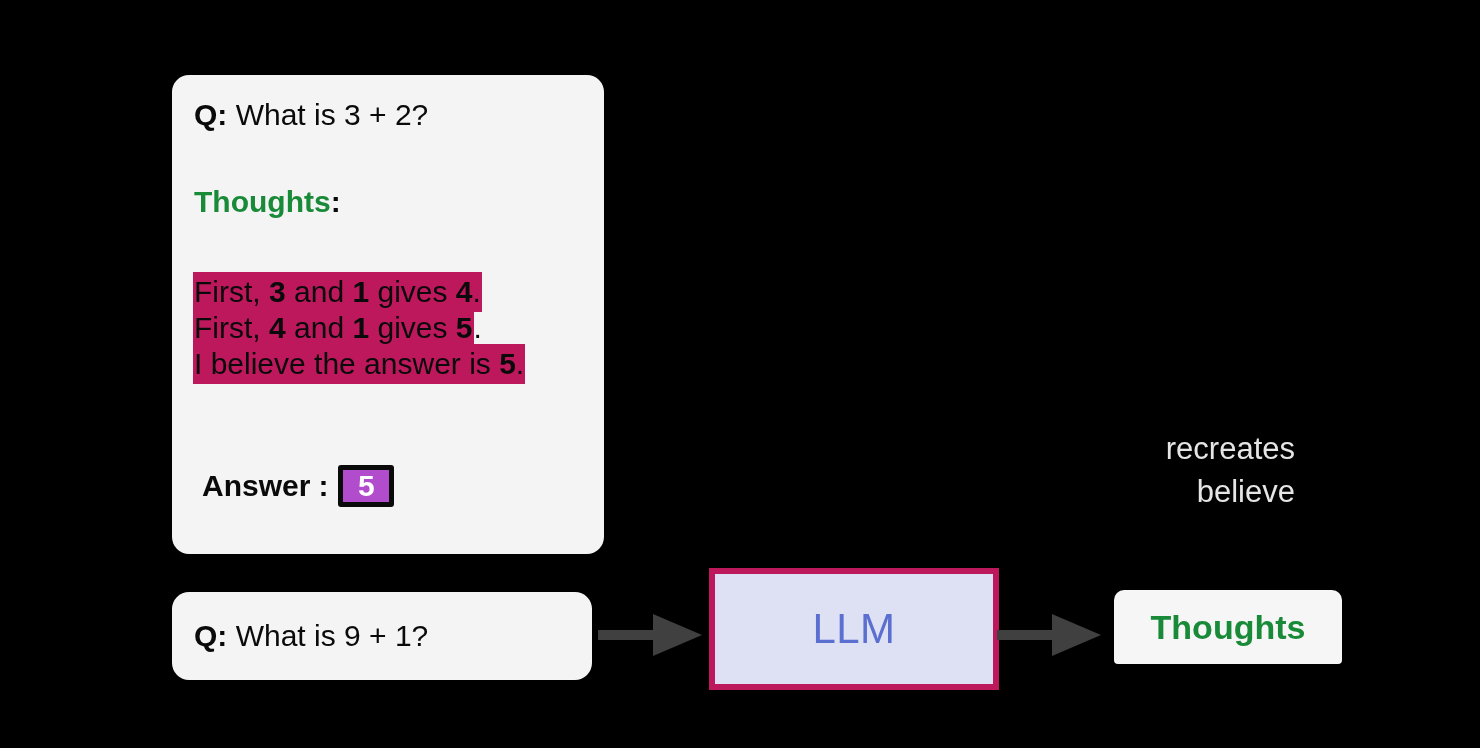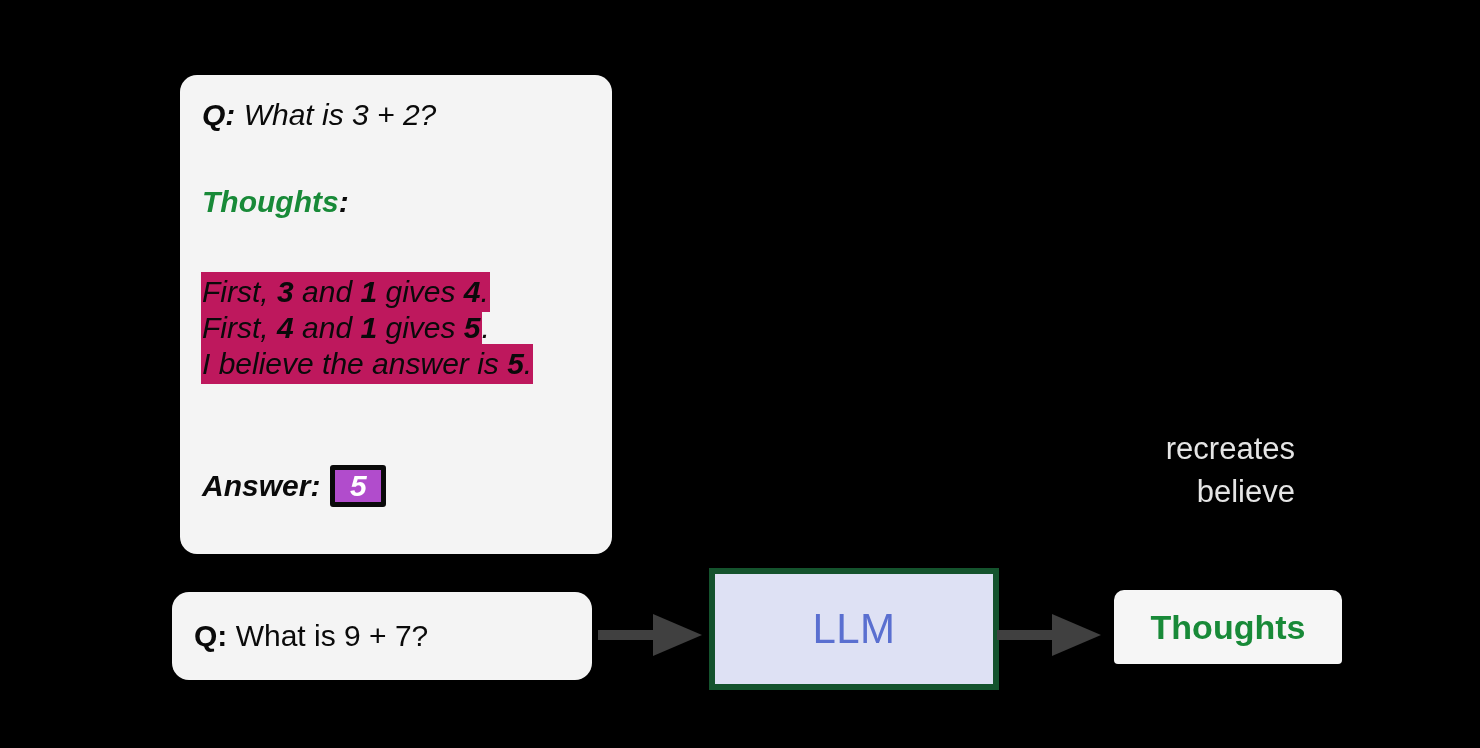"Q: What is 3 +" .exemplar-card { font-style: italic -> none; left: 180px -> 172px }
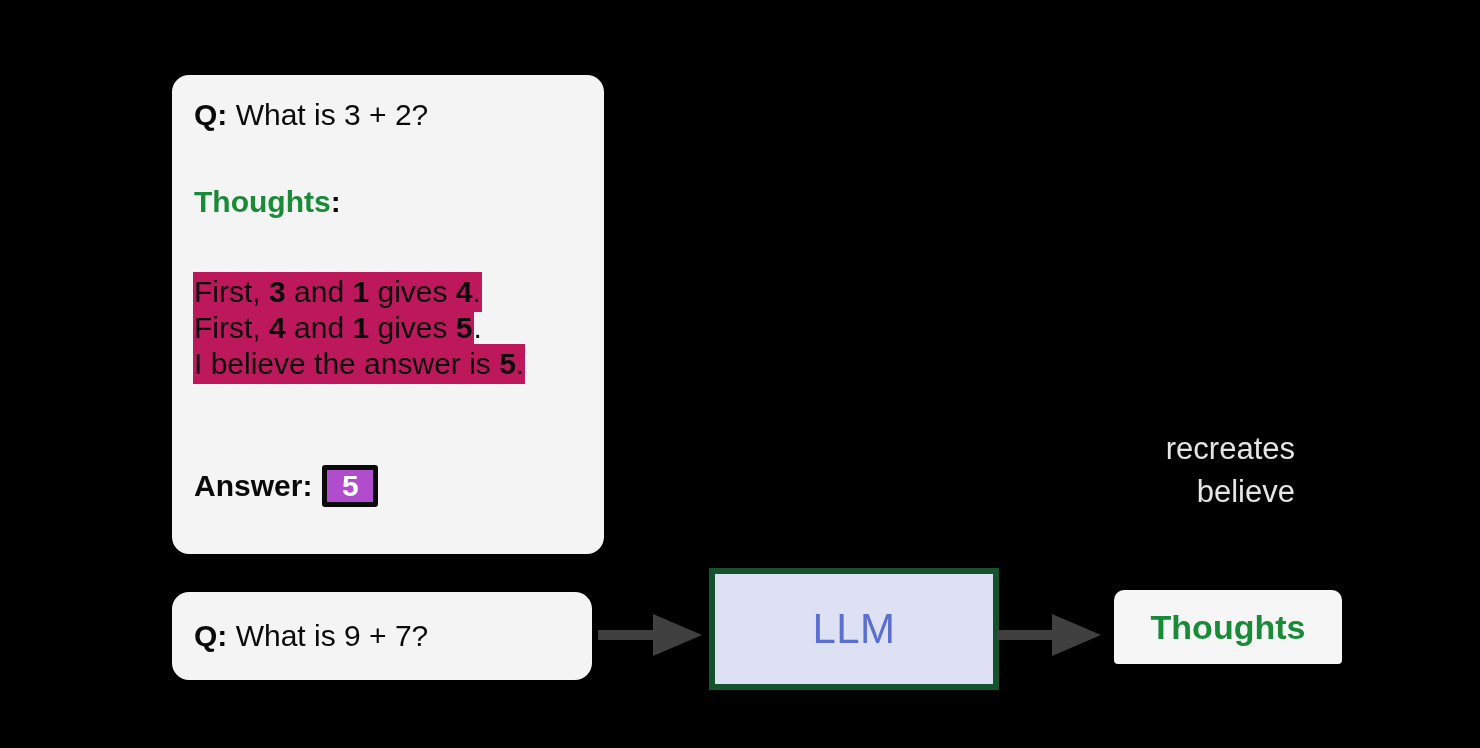"Answer" .answer-label { margin-left: none -> 8px }
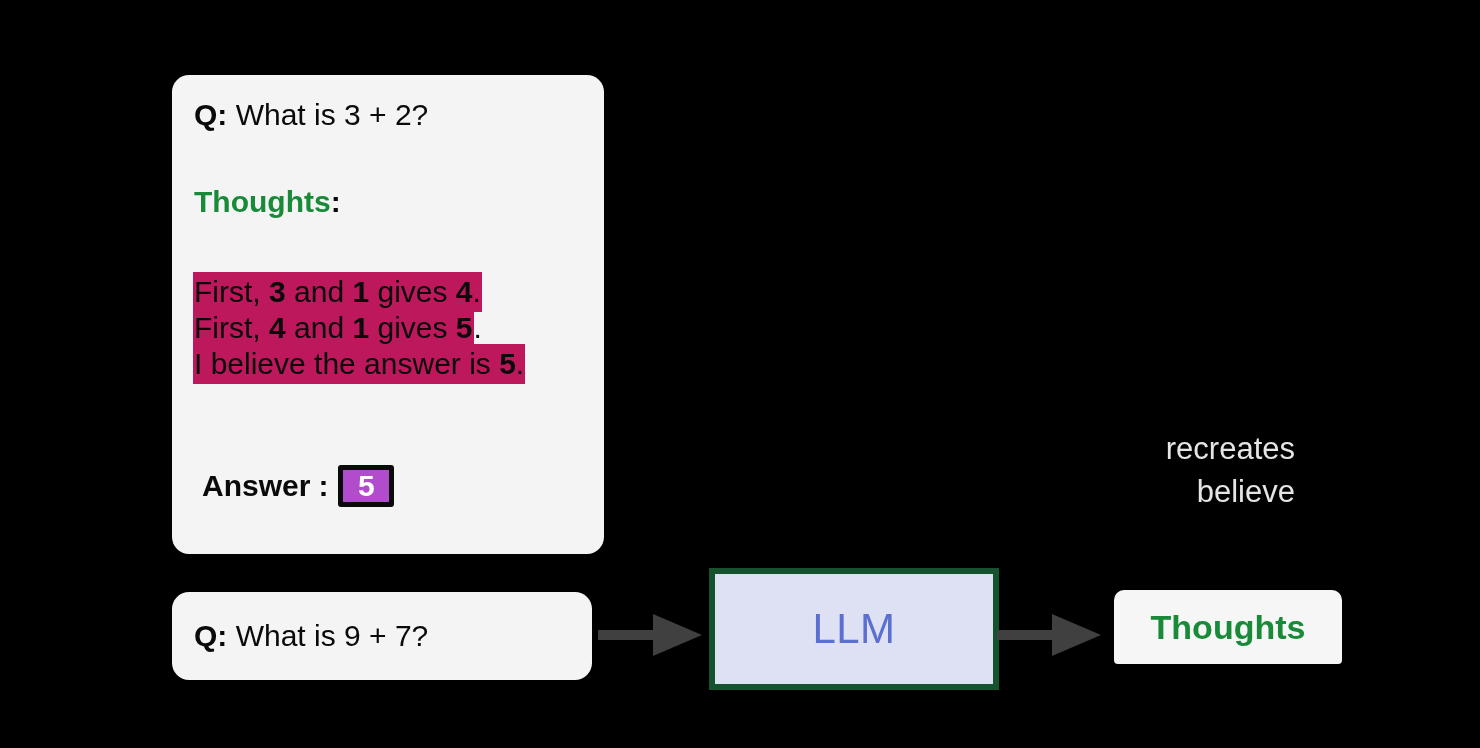"What is 9 + 7?" span { text: 7 -> 1 }
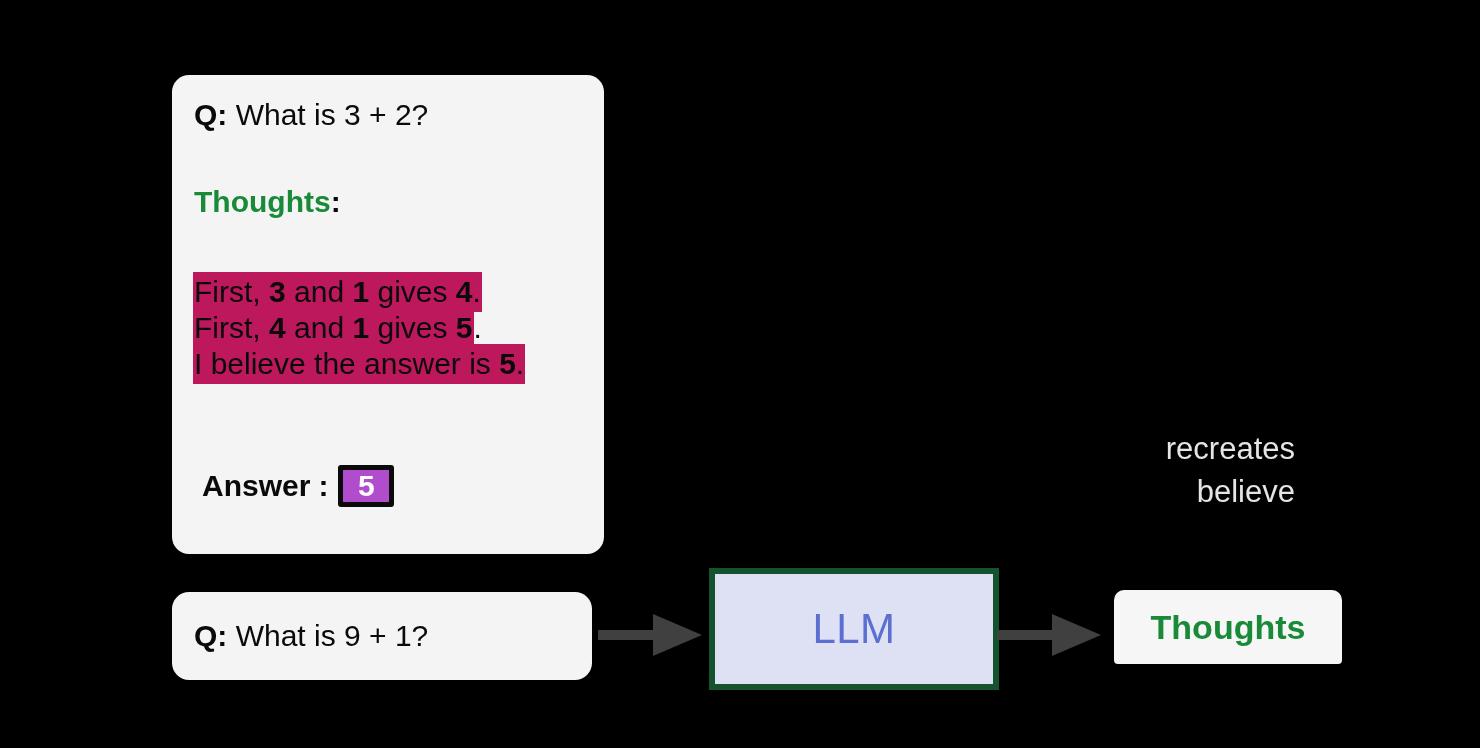"LLM" .llm-box { border: 6px solid #14532d -> 6px solid #be185d }
